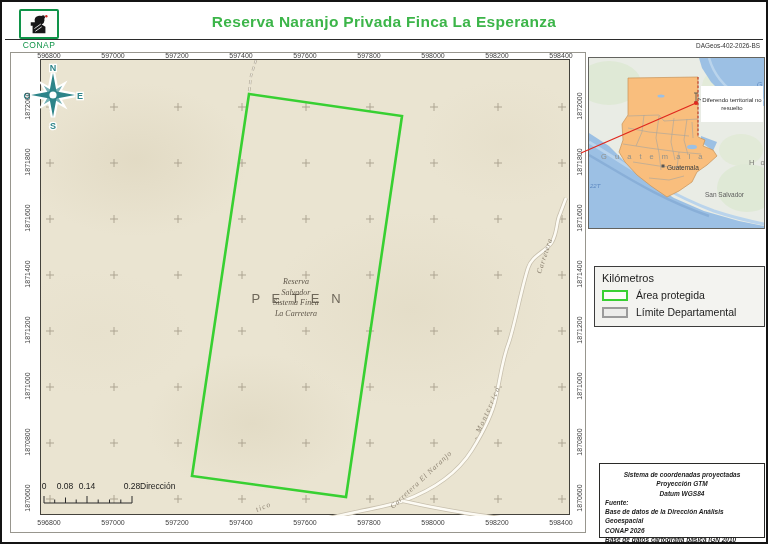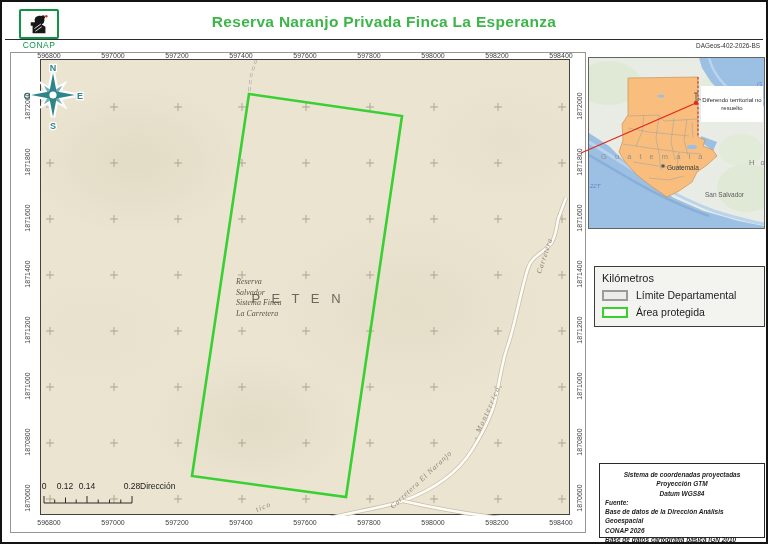"Reserva" .center-label { text-align: none -> center }
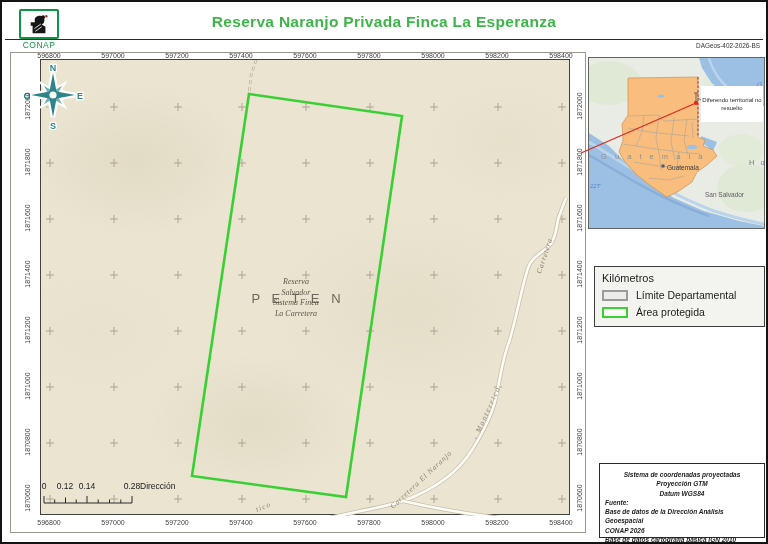"Límite Departamental" div.legend-item { order: before "Área protegida" -> after "Área protegida" }
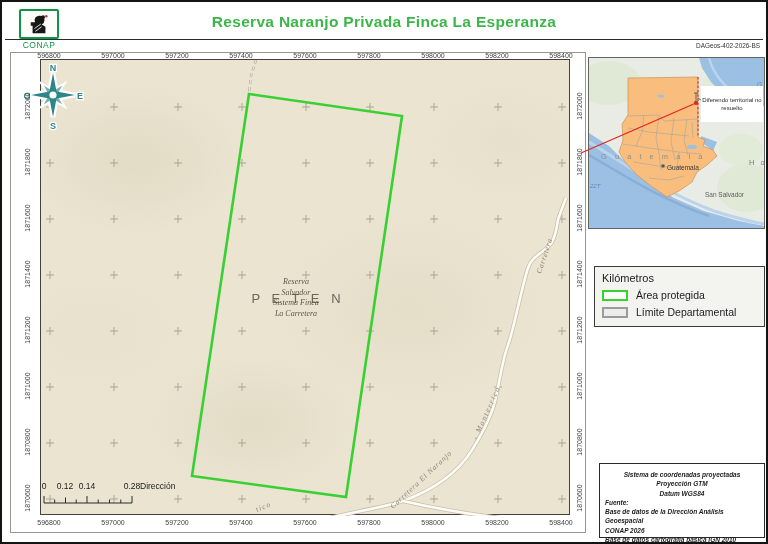"0.12" span.num { text: 0.12 -> 0.08 }
